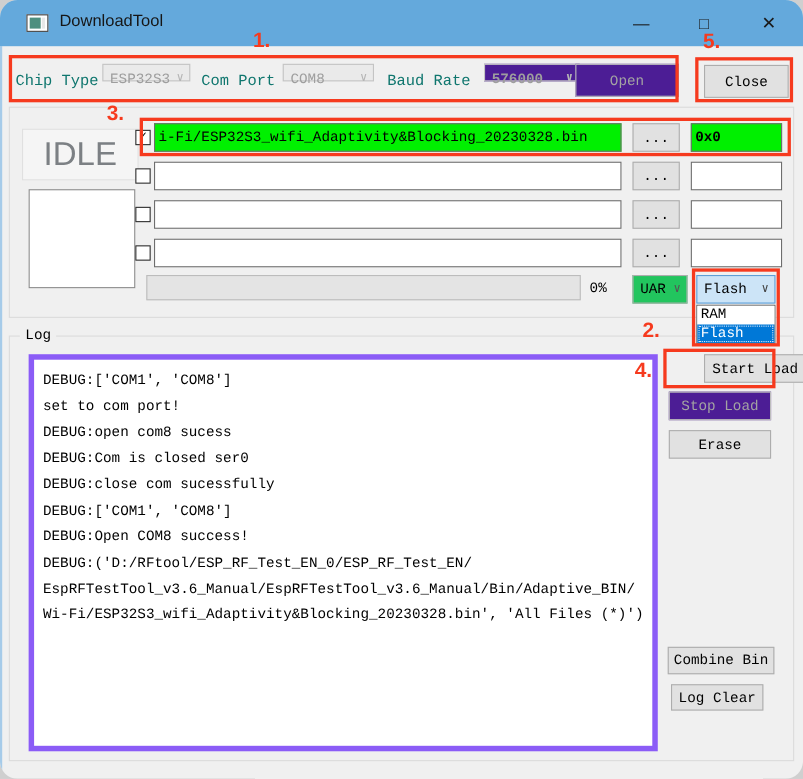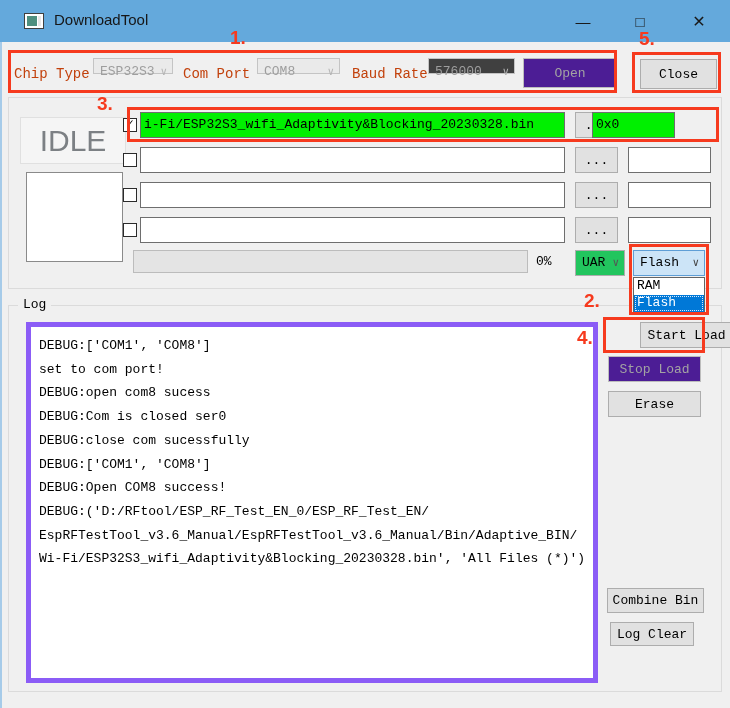"DownloadTool" .window { border-radius: none -> 16px }
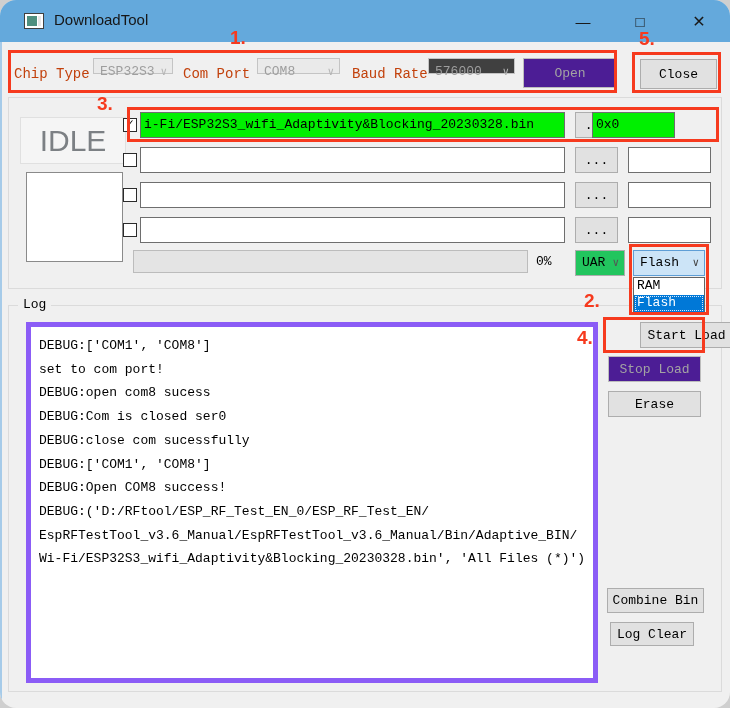"Chip Type" .lbl { color: #c2410c -> #0f766e }
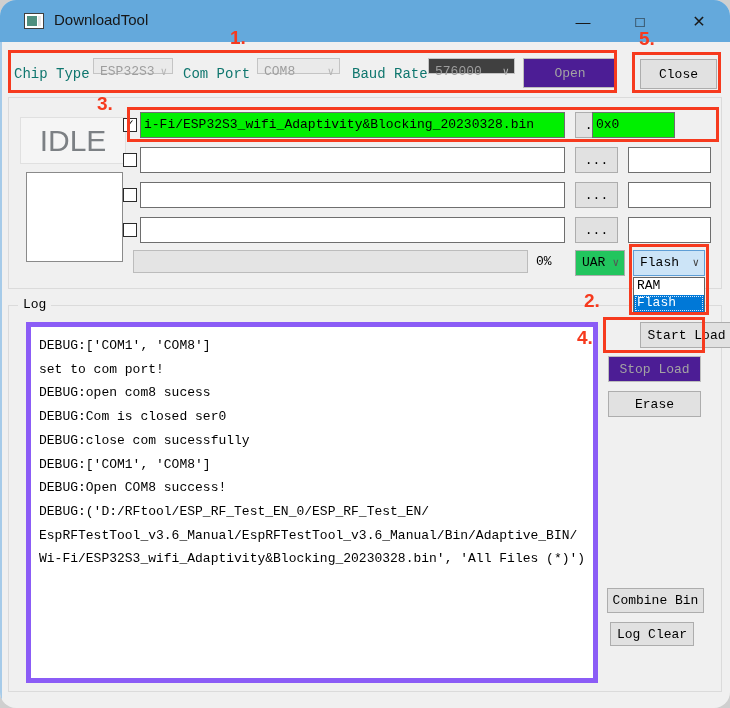"576000" div.combo { background: #404040 -> #4c1d95; font-weight: none -> bold; left: 428px -> 440px }
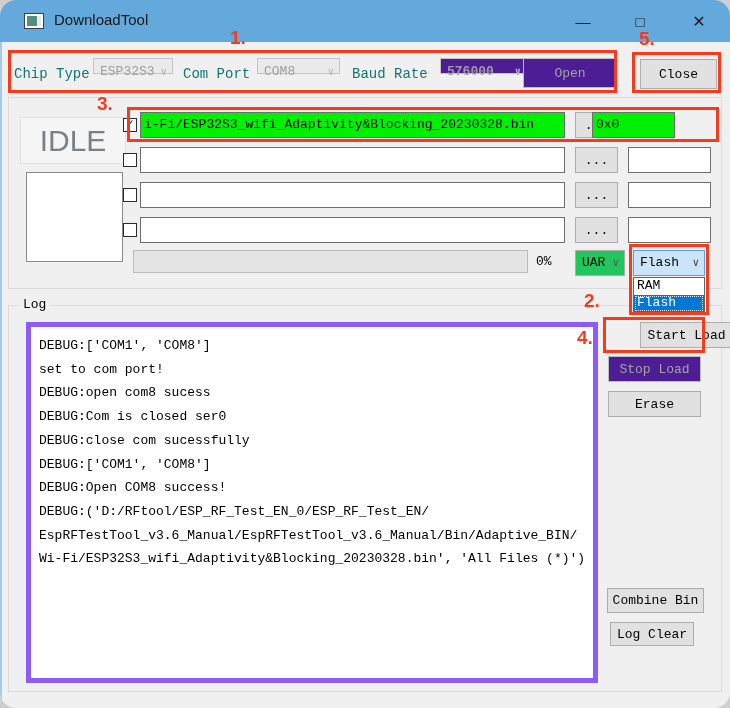"0x0" div.field { font-weight: none -> bold; left: 592px -> 628px }
